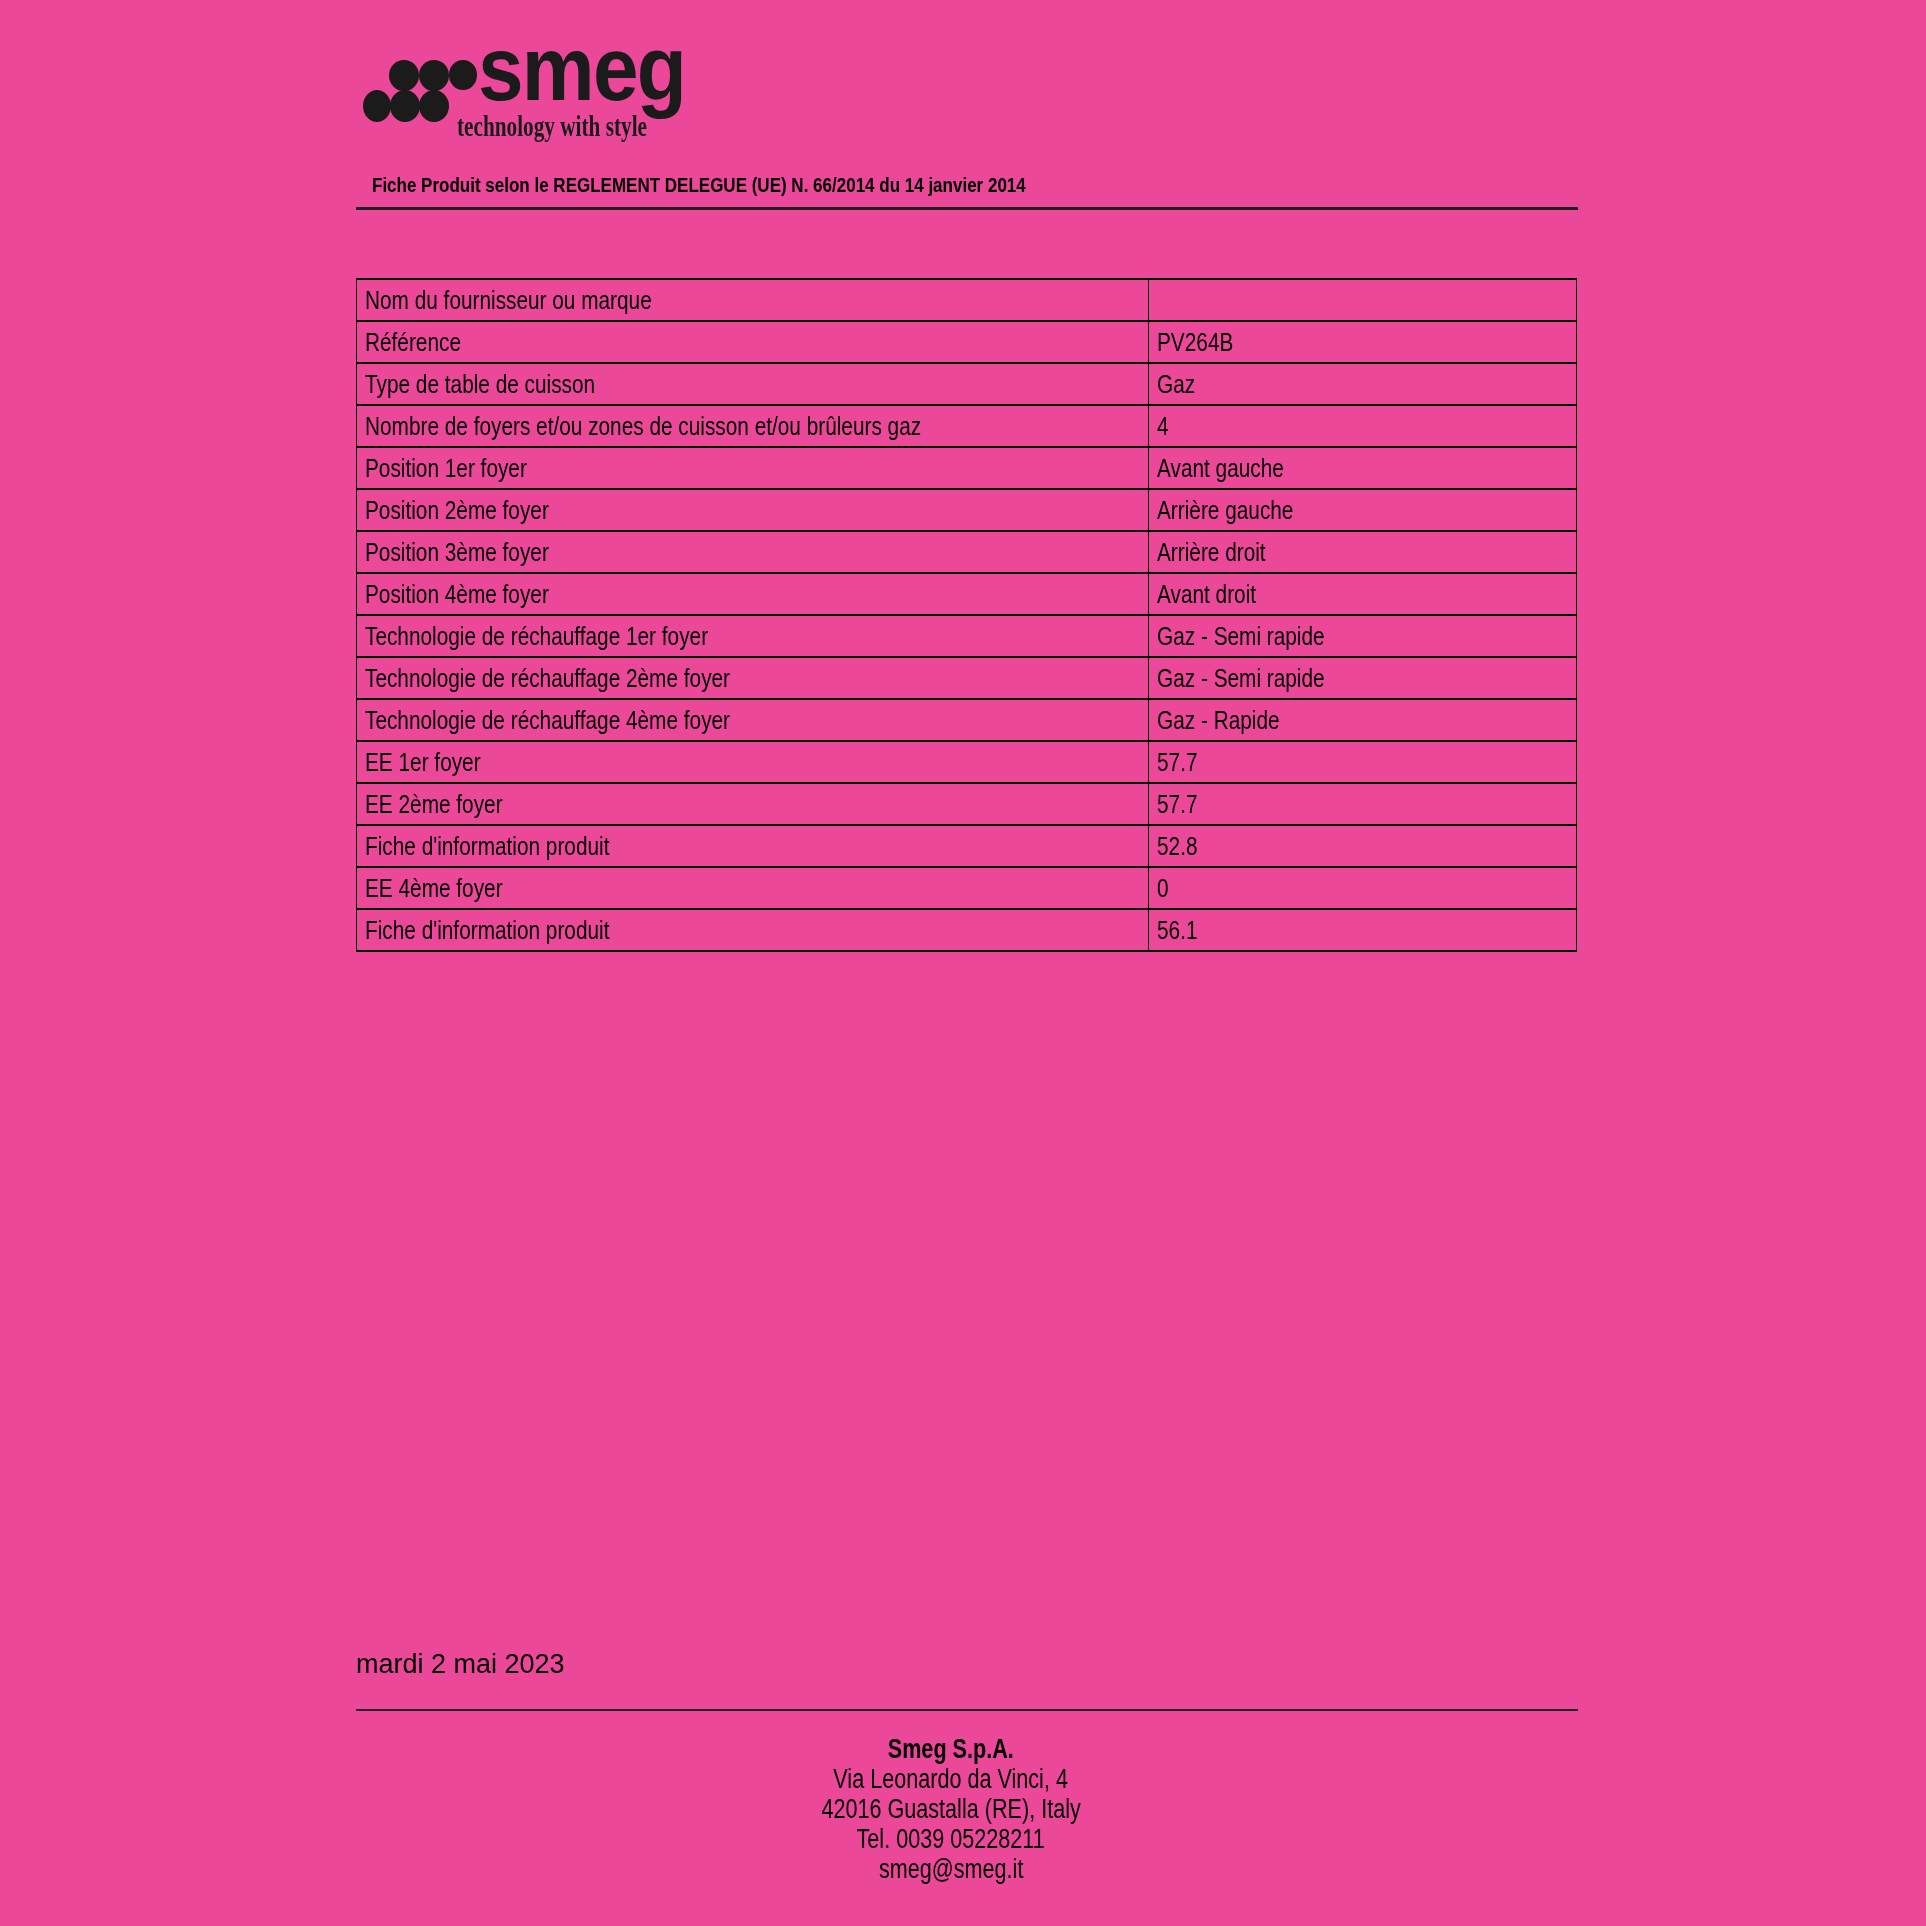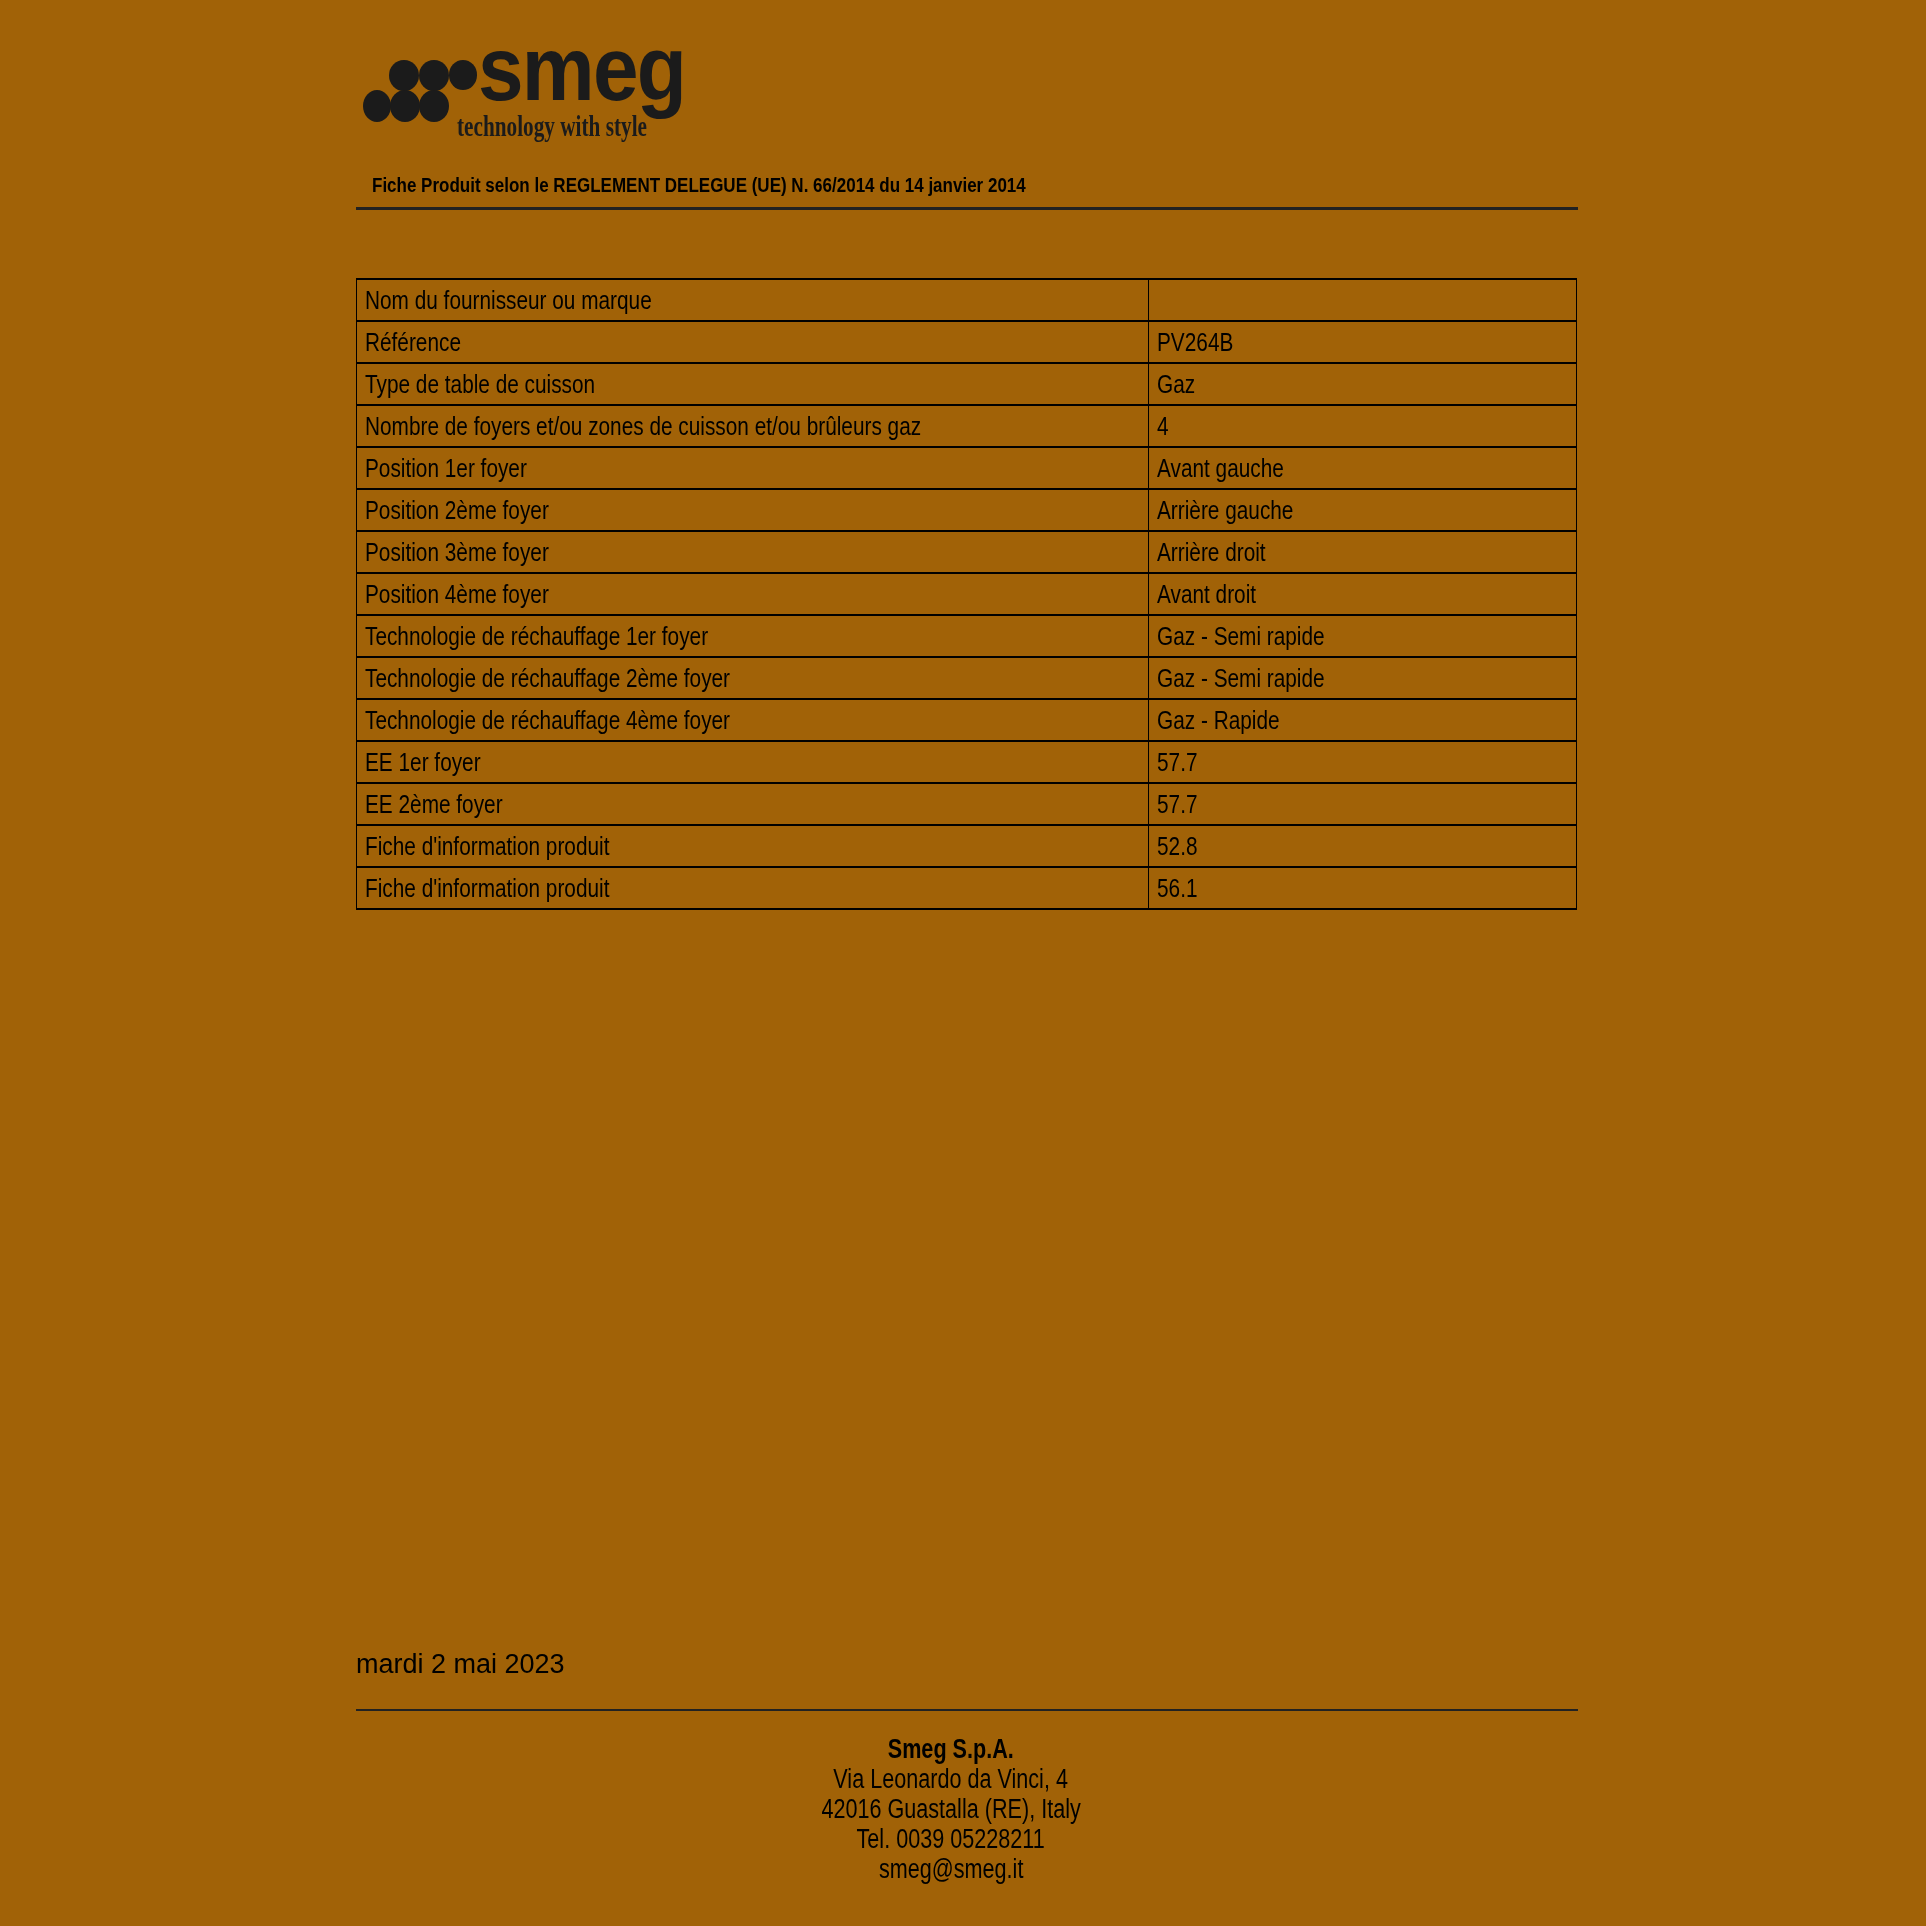"smeg" .page { background: #a16207 -> #ec4899 }
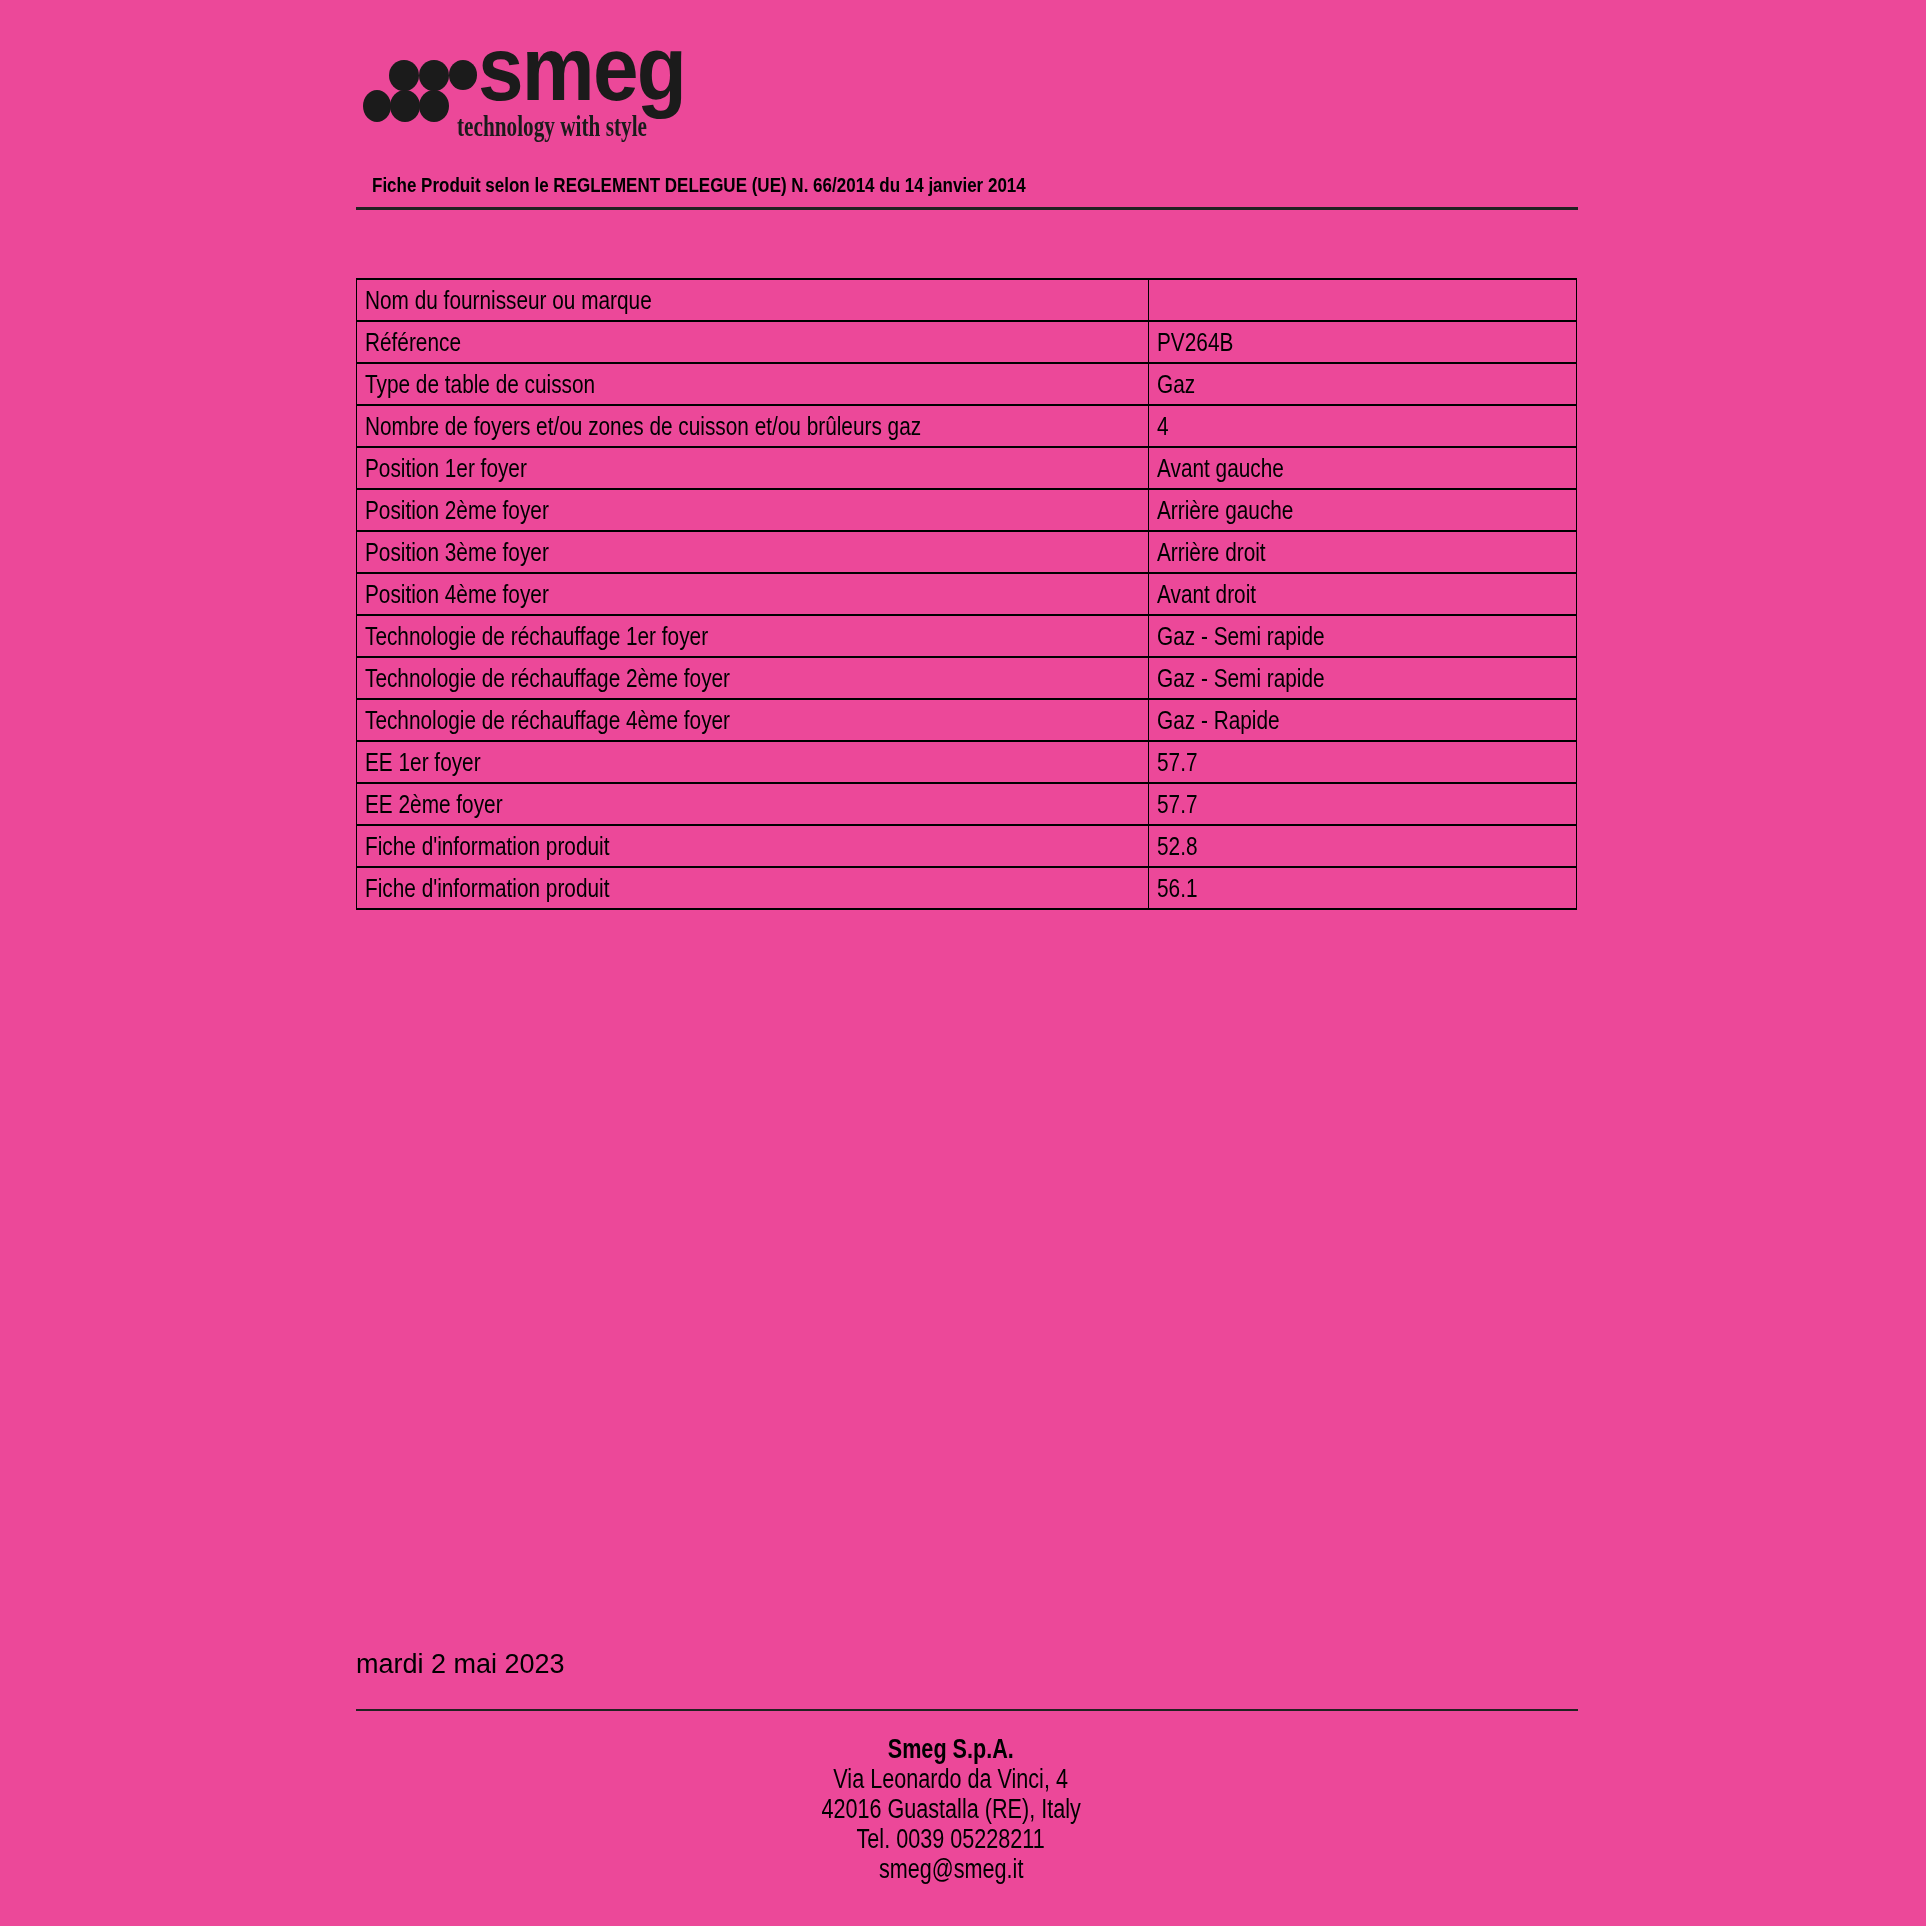"EE 4ème foyer" tr { html: none -> <tr> <td><span>EE 4ème foyer</span></td> <td><span>0</span></td> </tr> }
